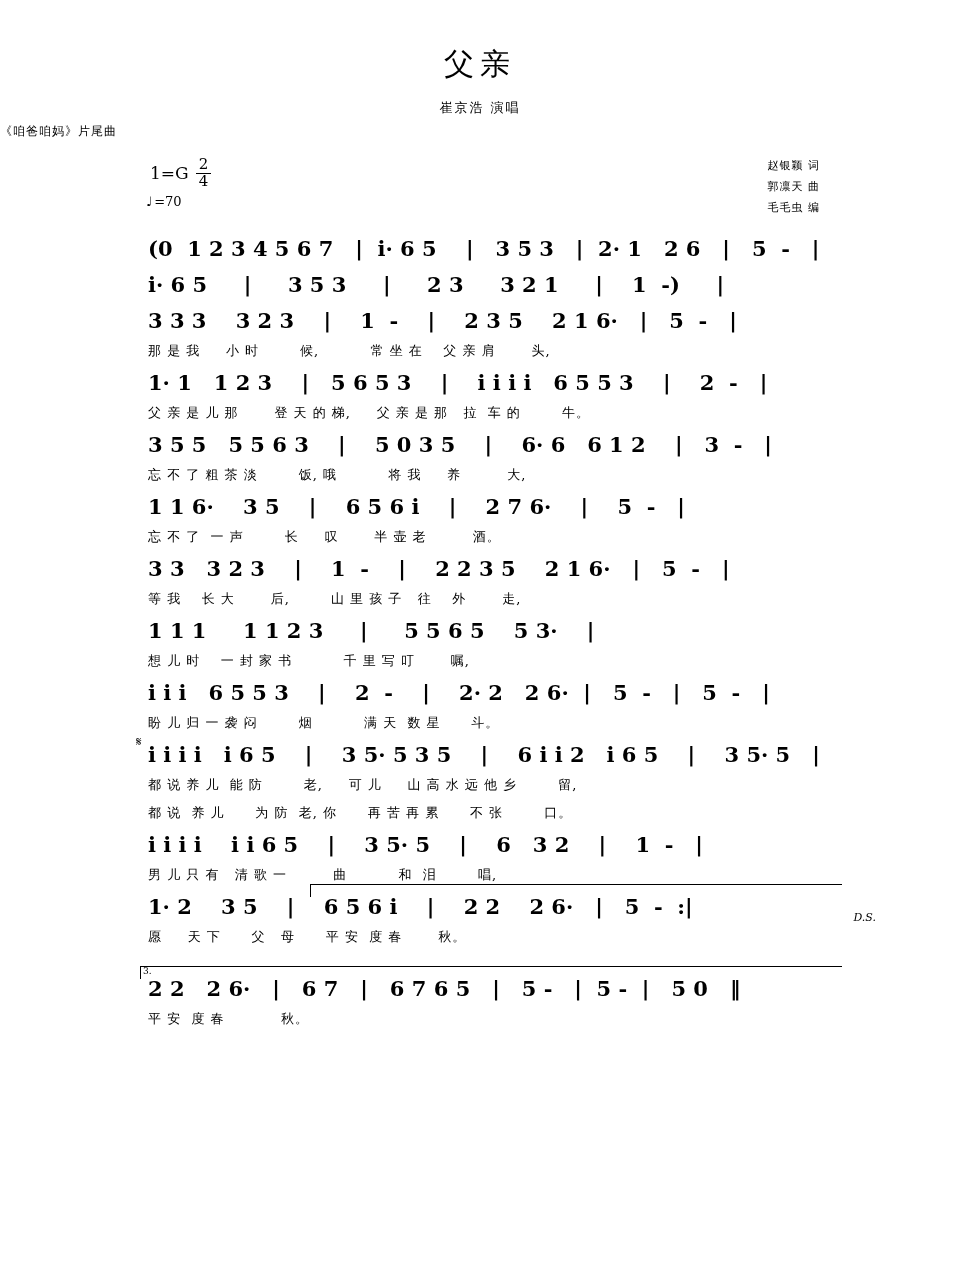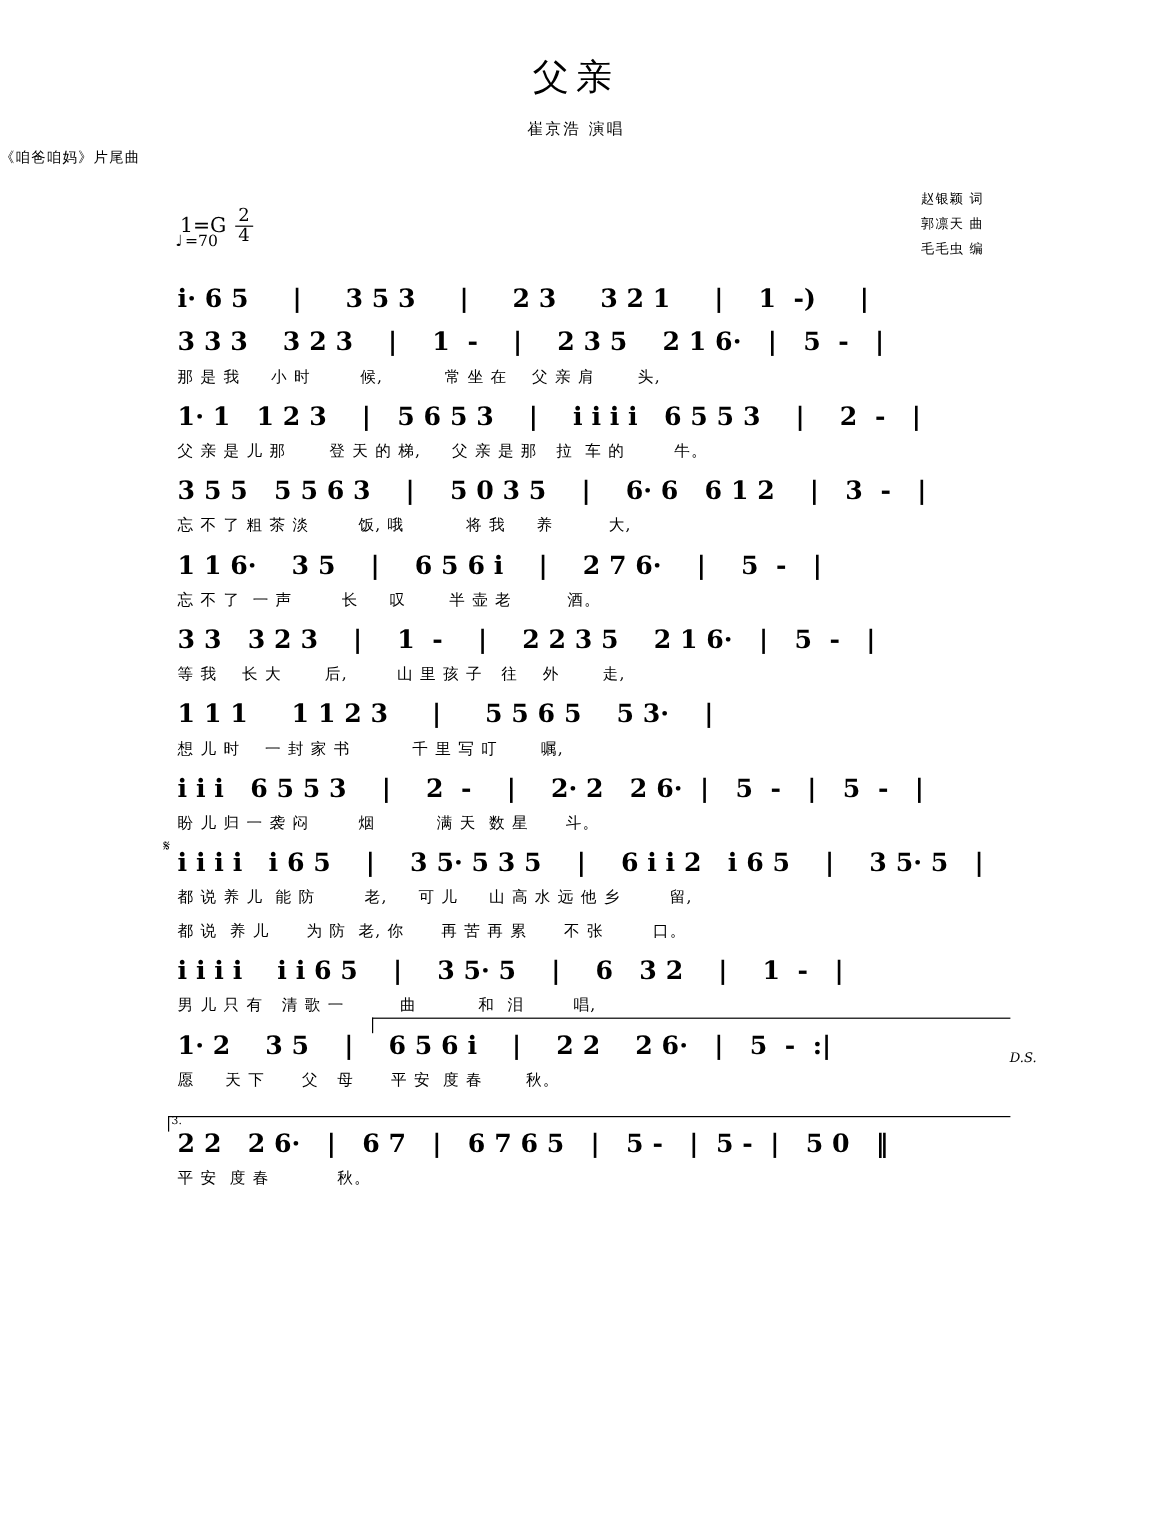"1=G" .keysig { top: 16px -> 1px }
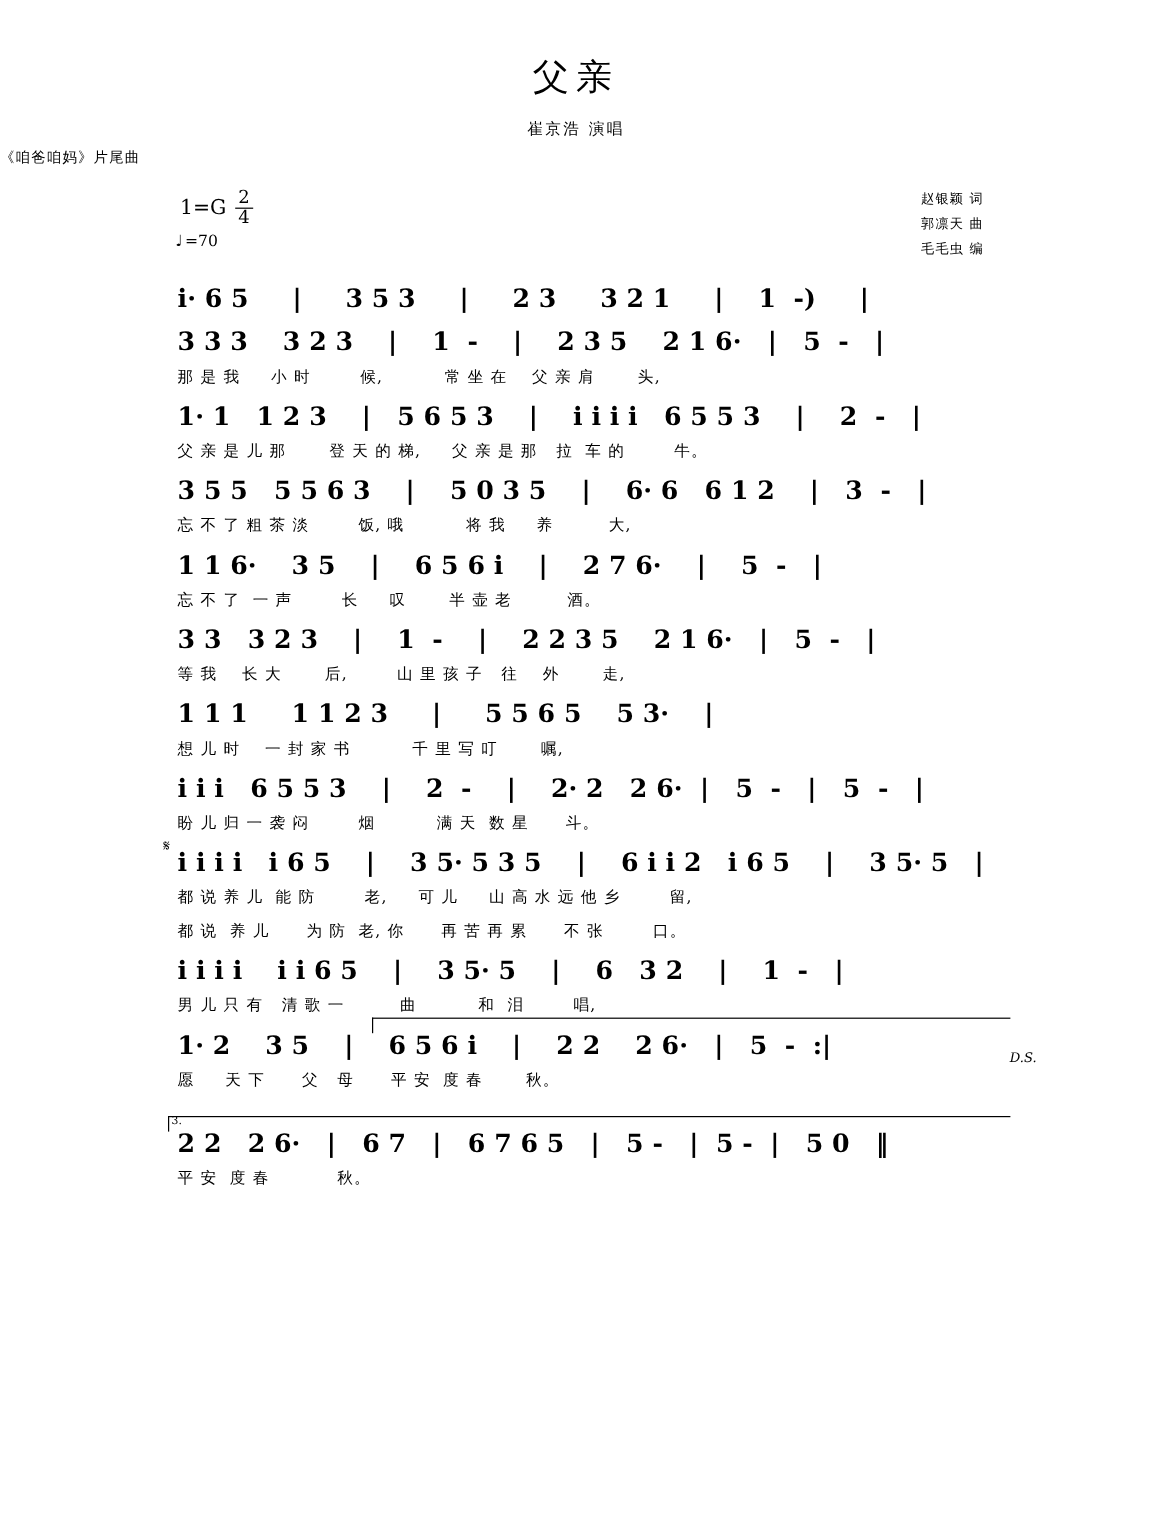"(0 1 2 3 4" div.line { html: none -> <div> <div>(0 1 2 3 4 5 6 7 | i· 6 5 | 3 5 3 | 2· 1 2 6 | 5 - |</div> </div> }
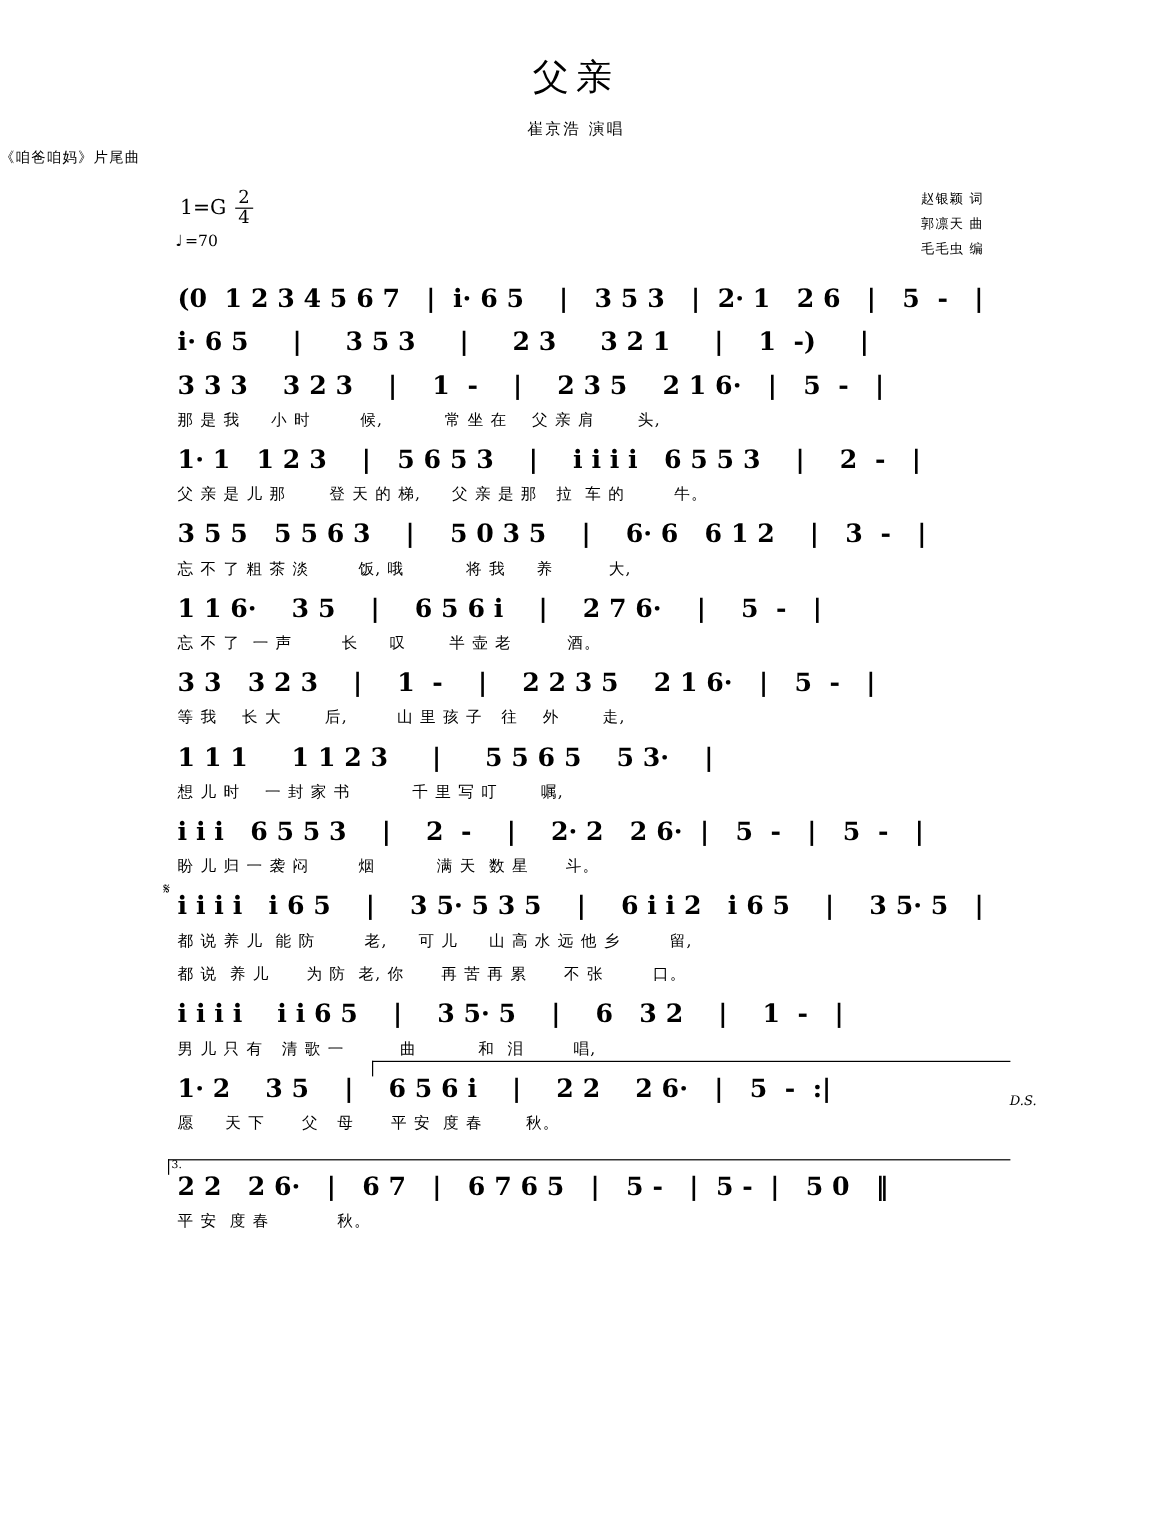"D.S." .ds-mark { right: 96px -> 84px }
